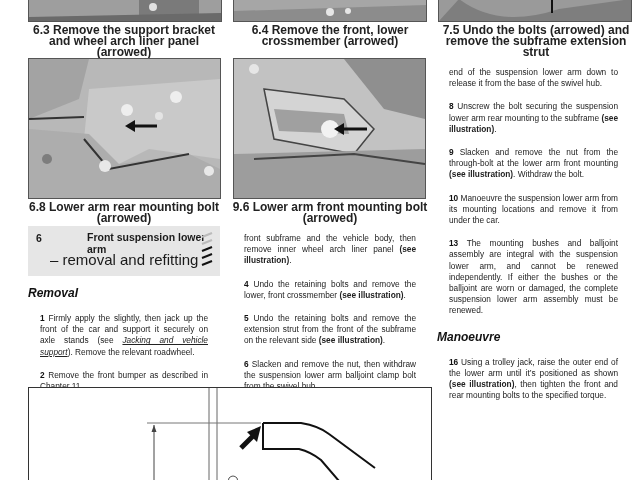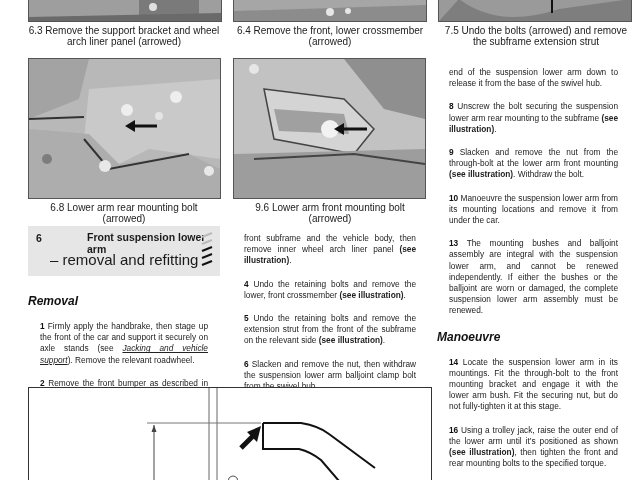"6.3 Remove the support bracket" .caption { font-size: 10px -> 12px; font-weight: normal -> bold }
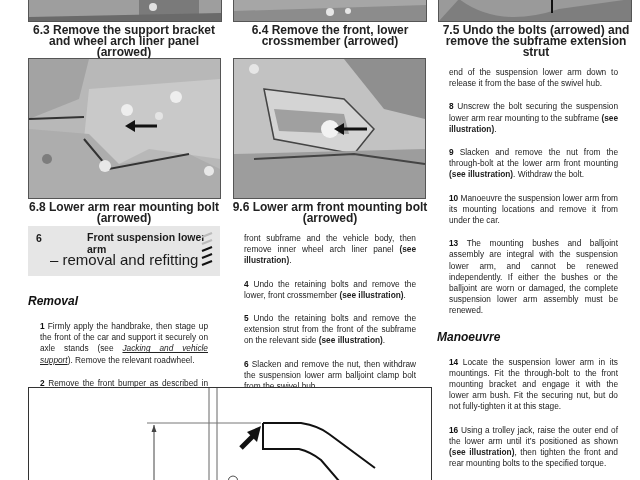"Removal" .subhead { margin: 10px 0 3px 0 -> 2px 0 3px 0 }
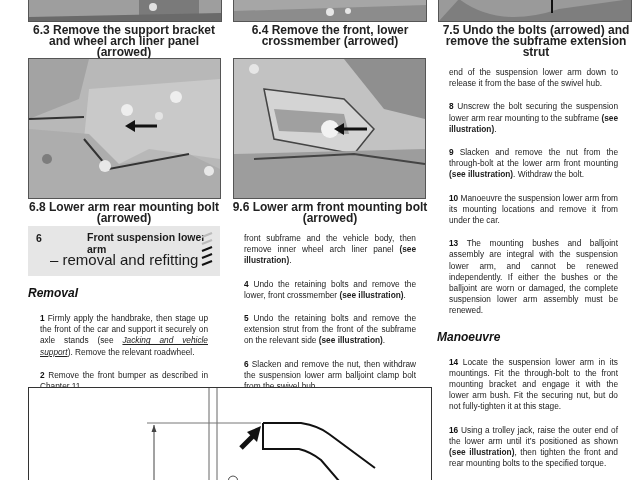"Firmly apply the handbrake, then" span { text: handbrake, then stage -> slightly, then jack }
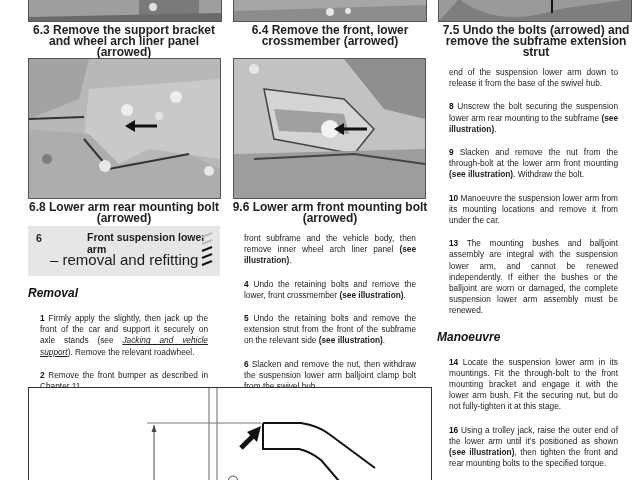"14 Locate the suspension lower" p { html: <p><b>14</b><span> Locate the suspension lower arm in its mountings. Fit the through-bolt to the front mounting bracket and engage it with the lower arm bush. Fit the securing nut, but do not fully-tighten it at this stage.</span></p> -> none }
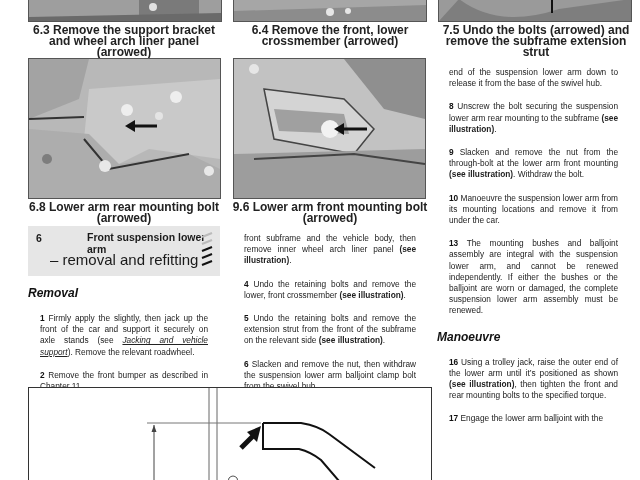"17 Engage the lower arm" p { html: <p><b>17</b><span> Engage the lower arm balljoint with the</span></p> -> none }
